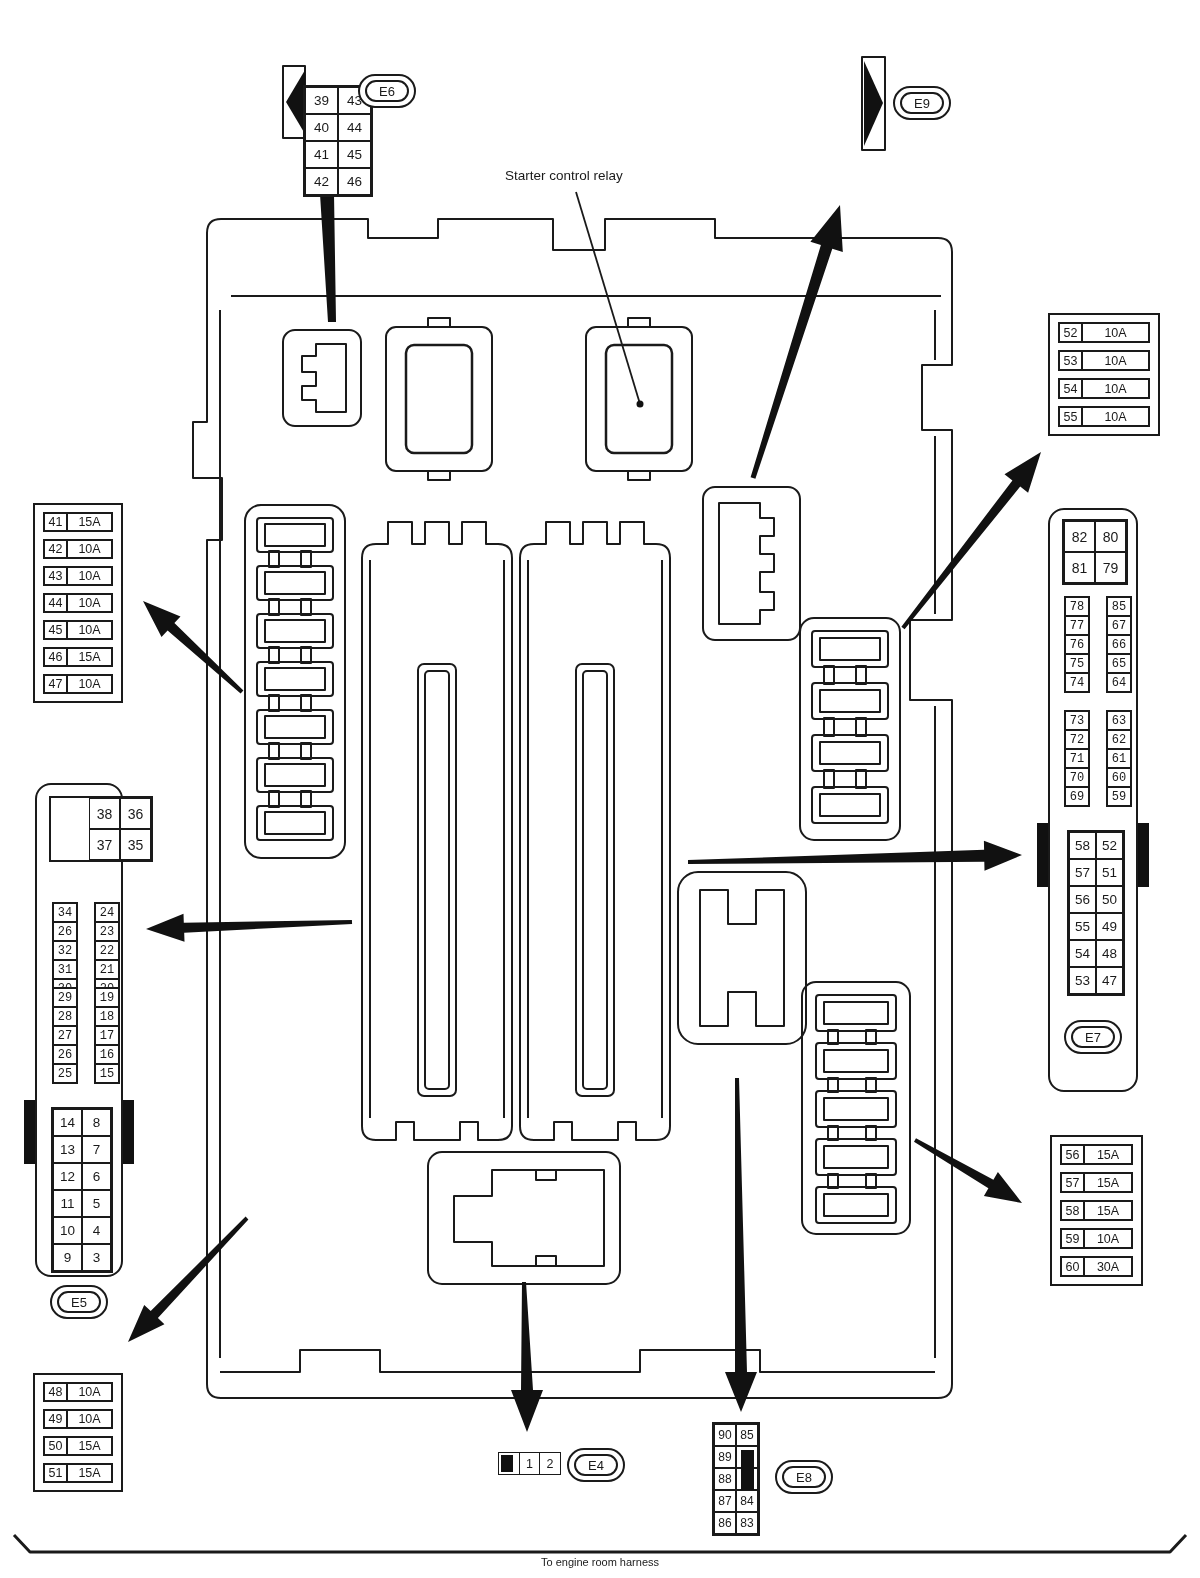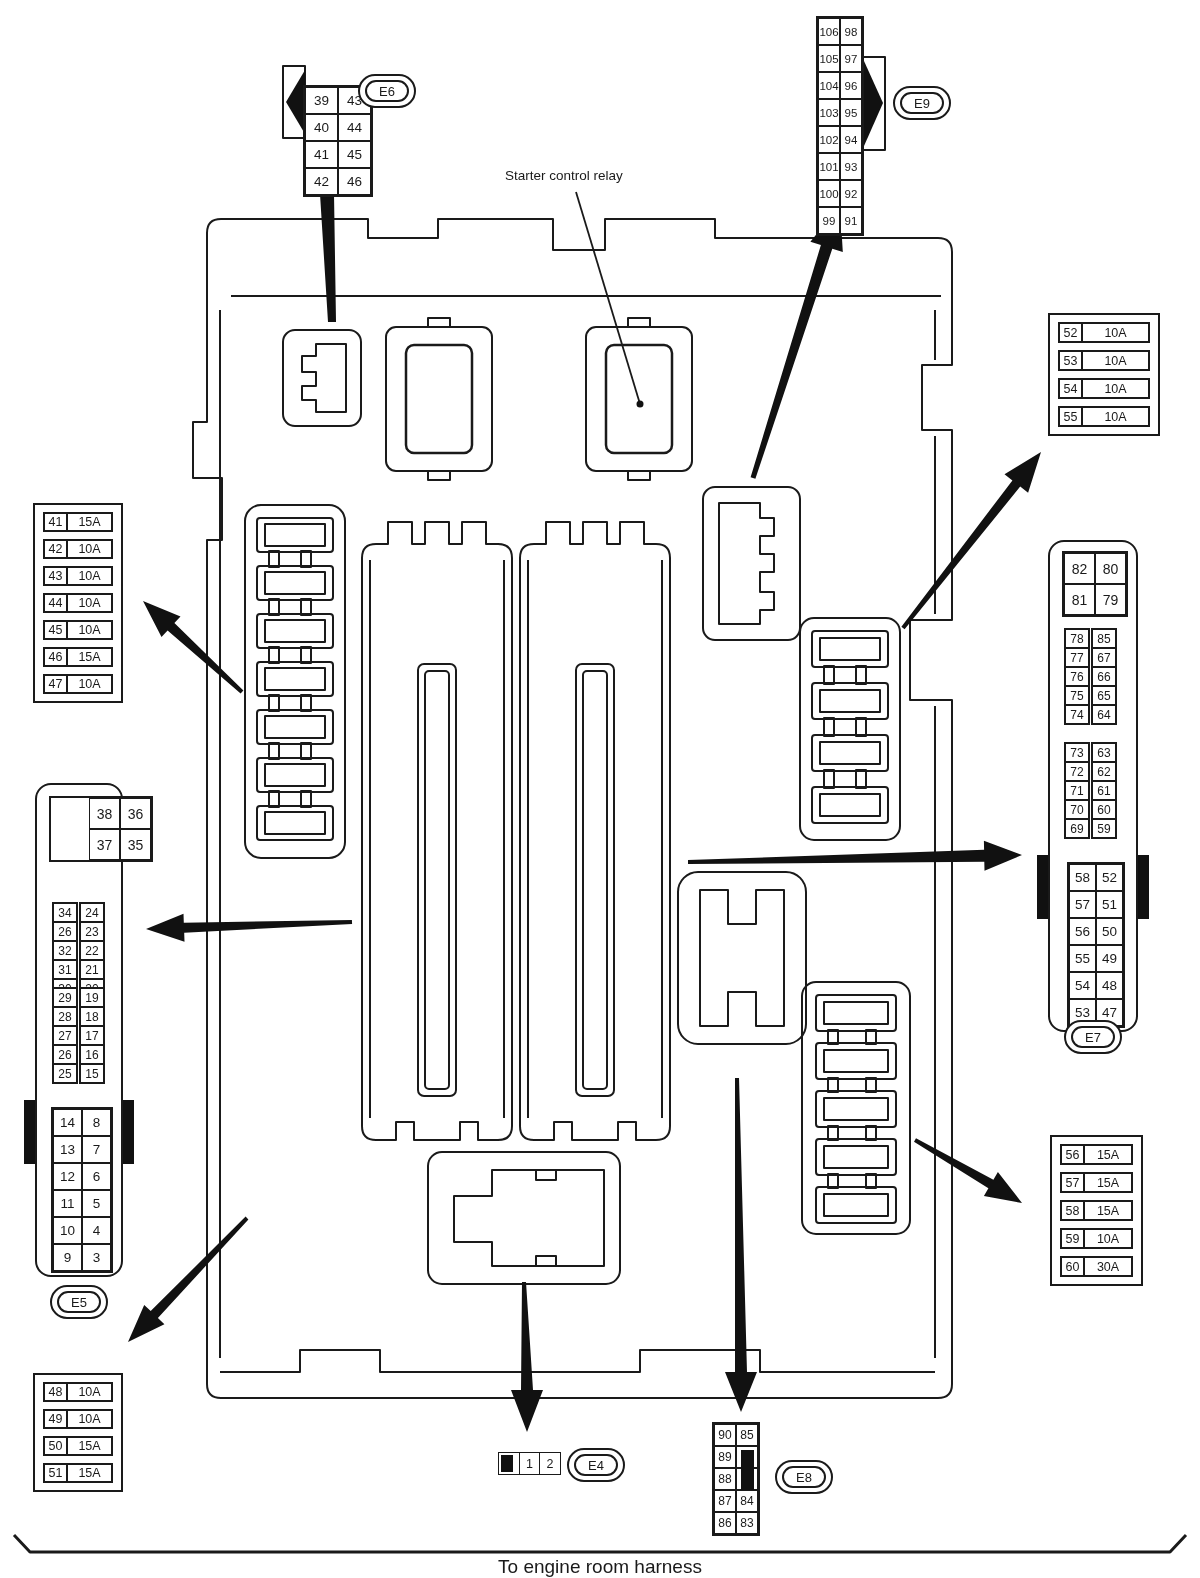"106" div.pin-grid { html: <div> <div>106</div> <div>98</div> <div>105</div> <div>97</div> <div>104</div> <div>96</div> <div>103</div> <div>95</div> <div>102</div> <div>94</div> <div>101</div> <div>93</div> <div>100</div> <div>92</div> <div>99</div> <div>91</div> </div> -> none }
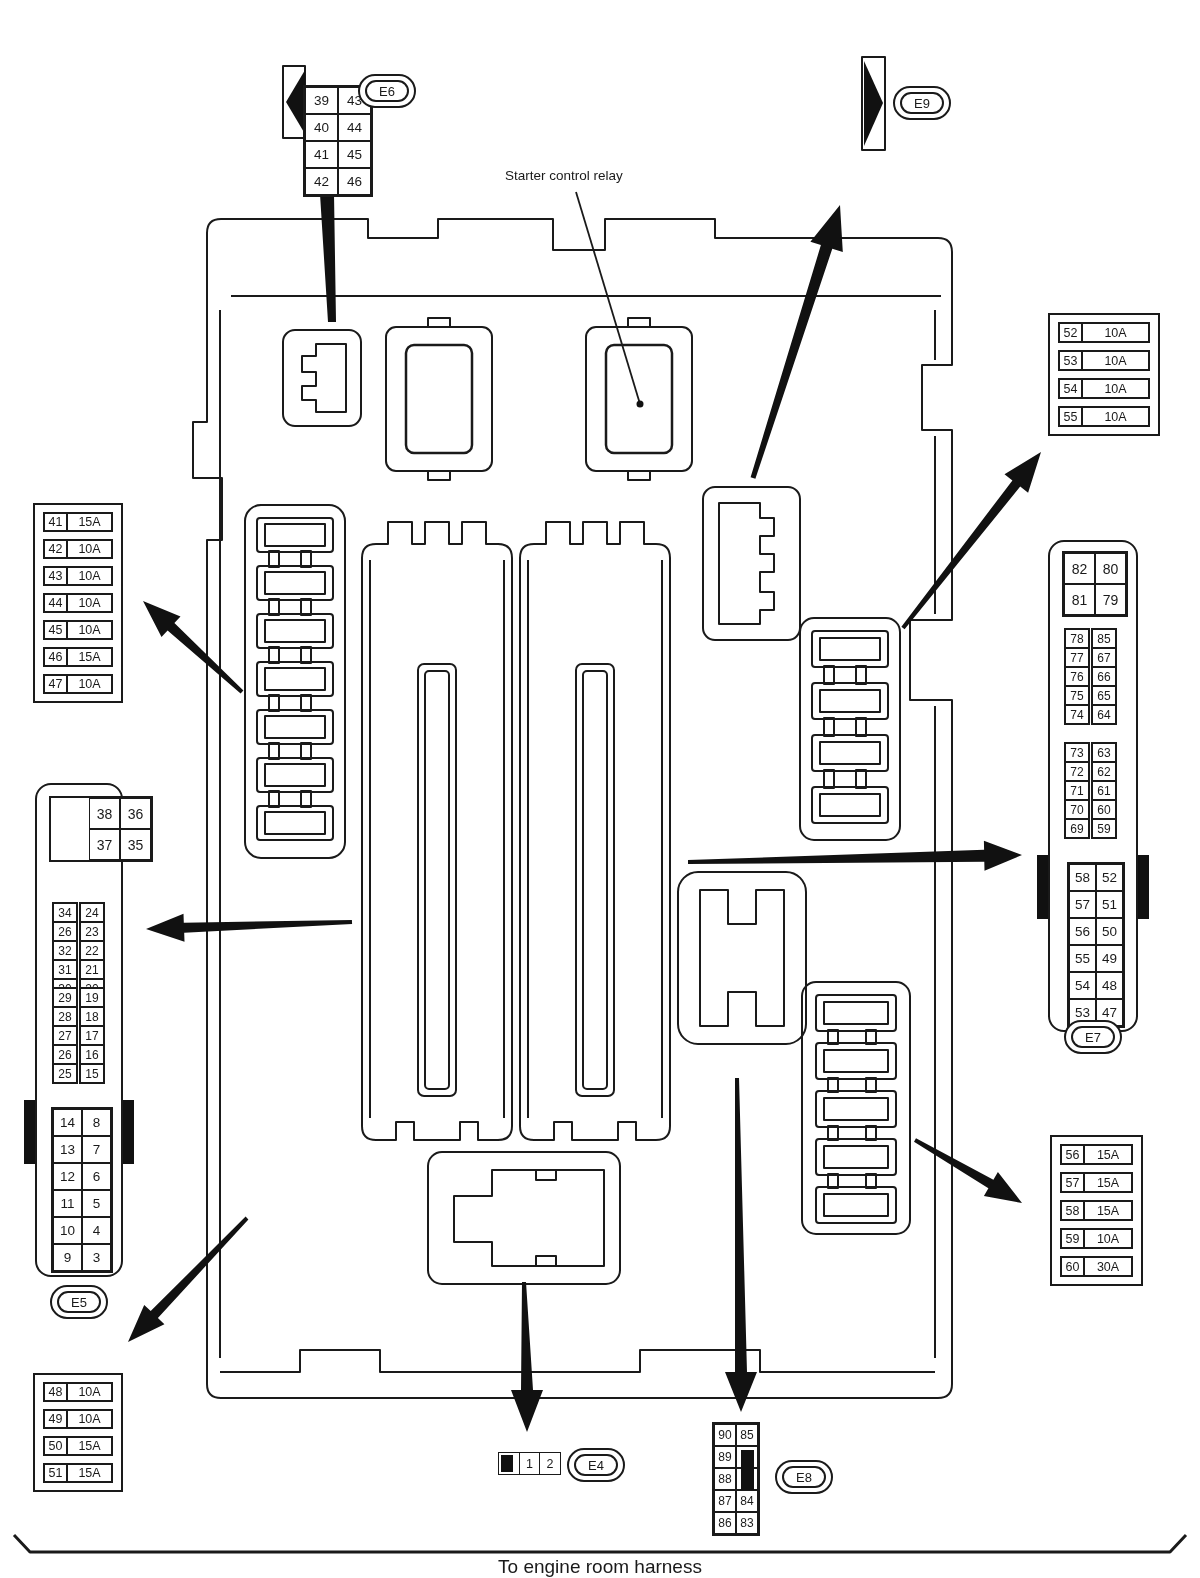"82" #e7-asm { height: 492px -> 584px; top: 540px -> 508px }
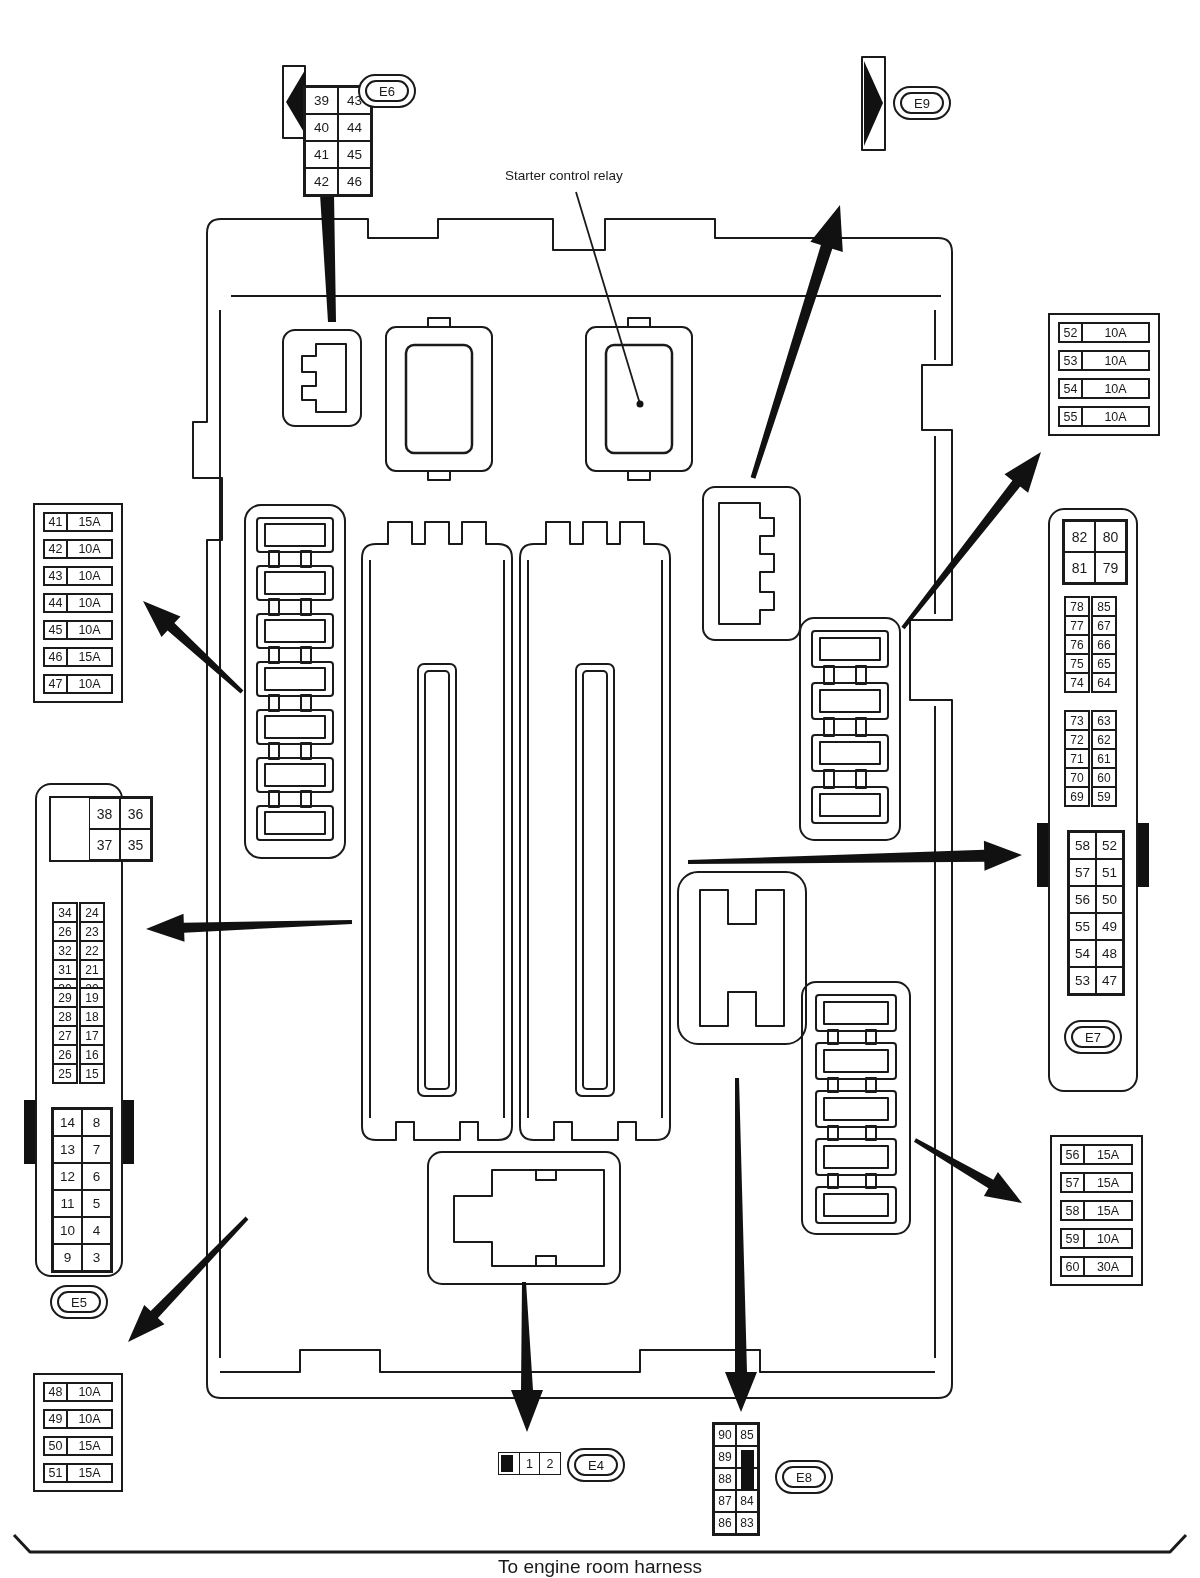"78" .mini-grid { column-gap: 1px -> 16px; font-family: none -> Liberation Mono, monospace }
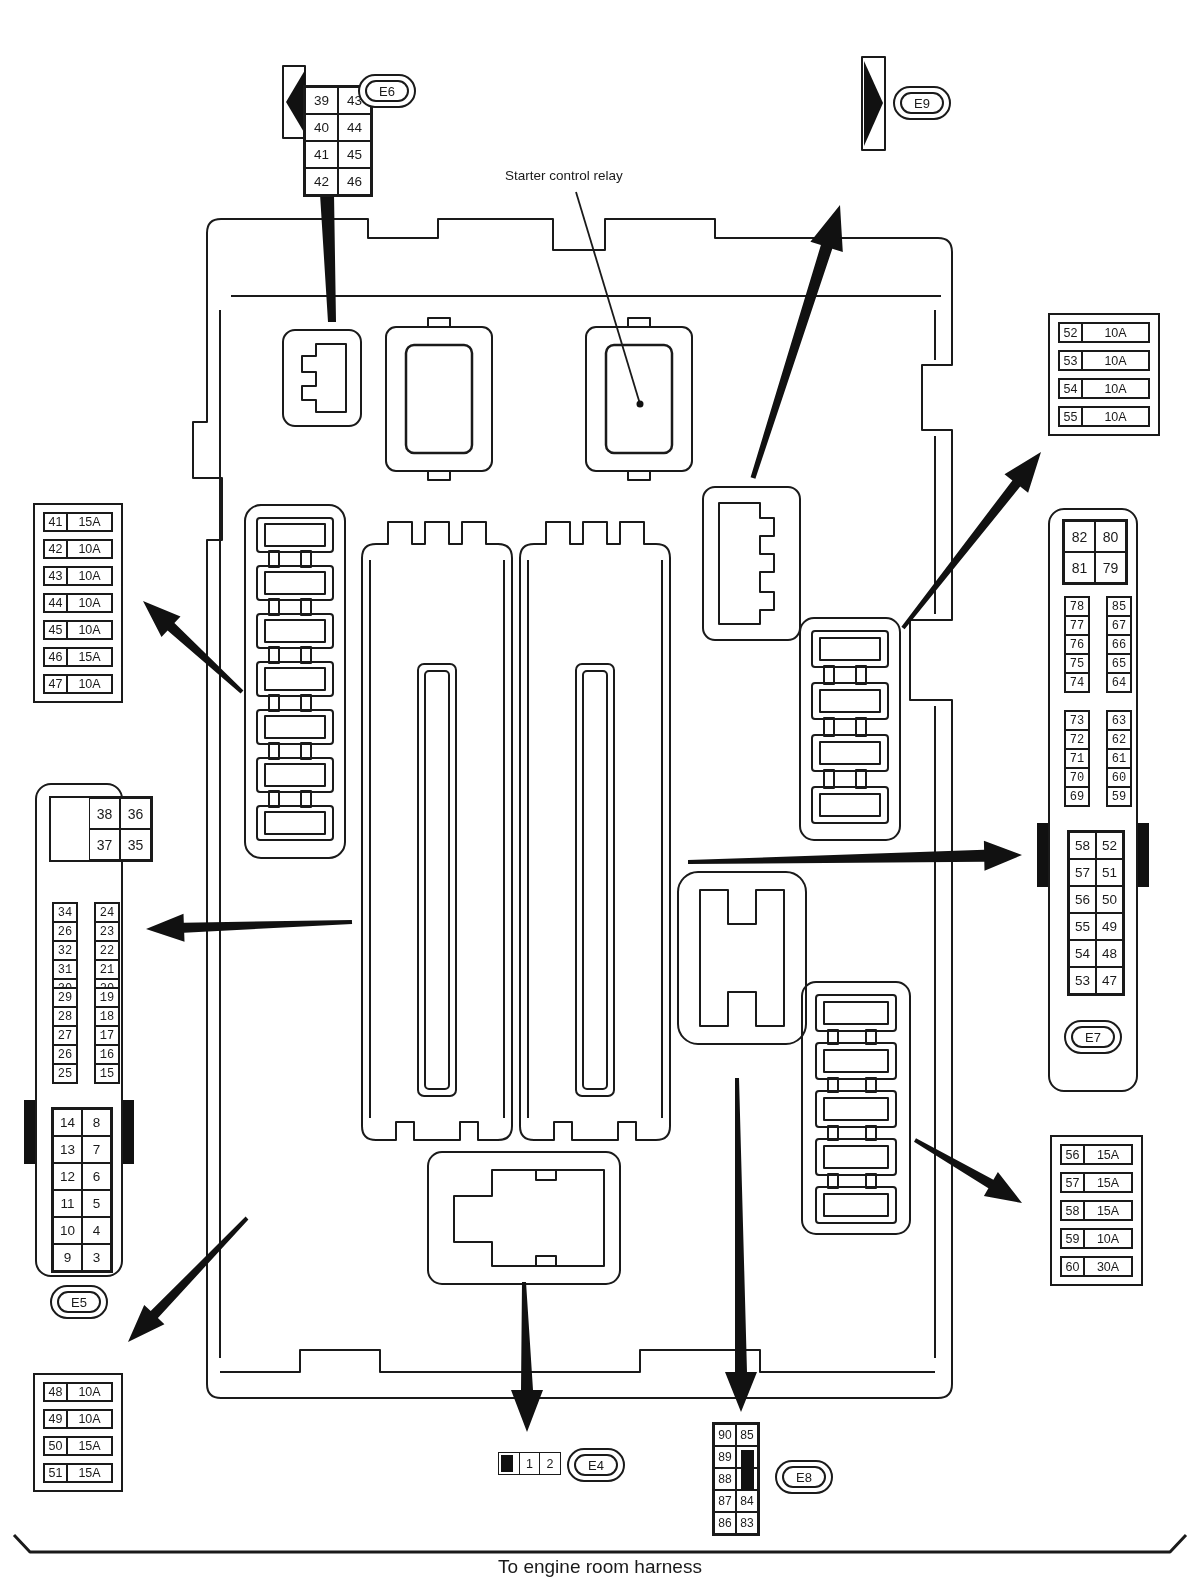"To engine room harness" #harness-label { font-size: 19px -> 11px }
